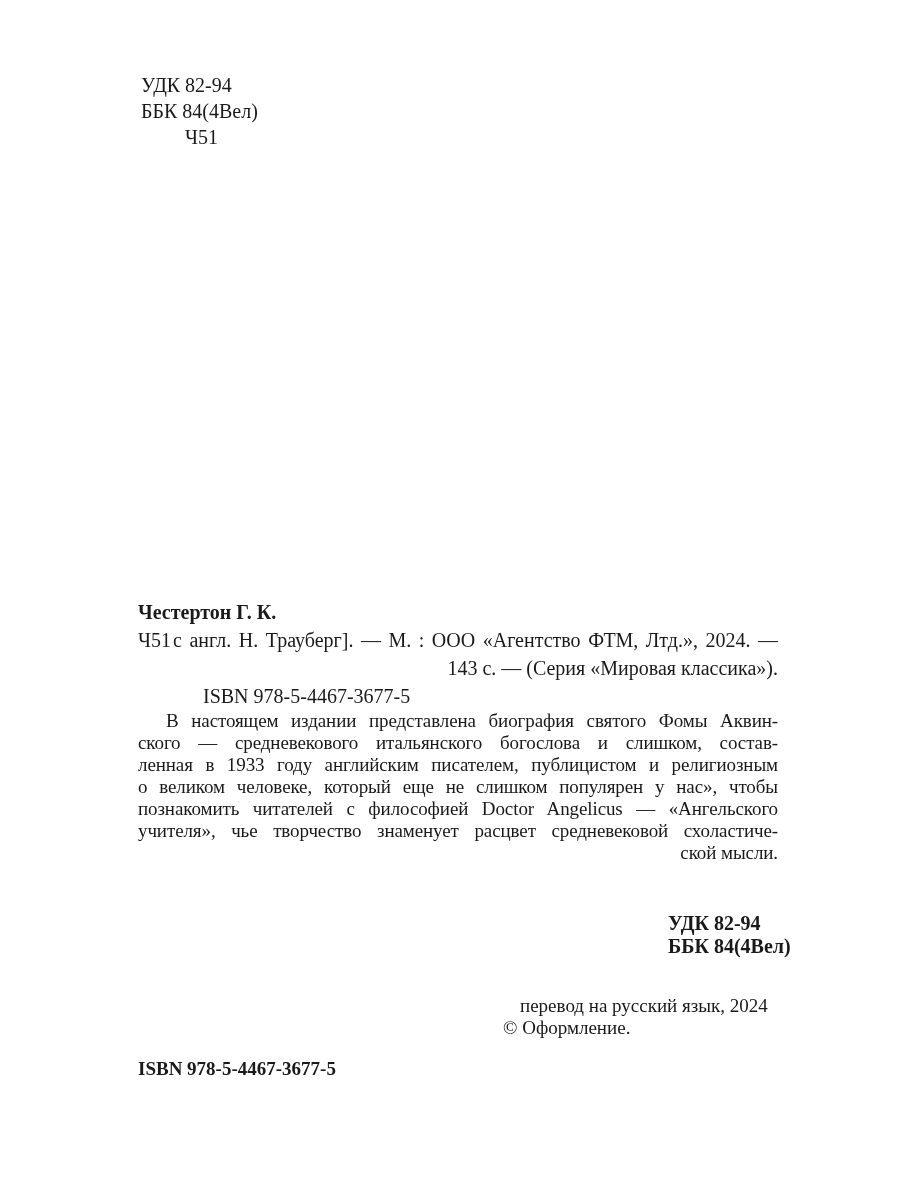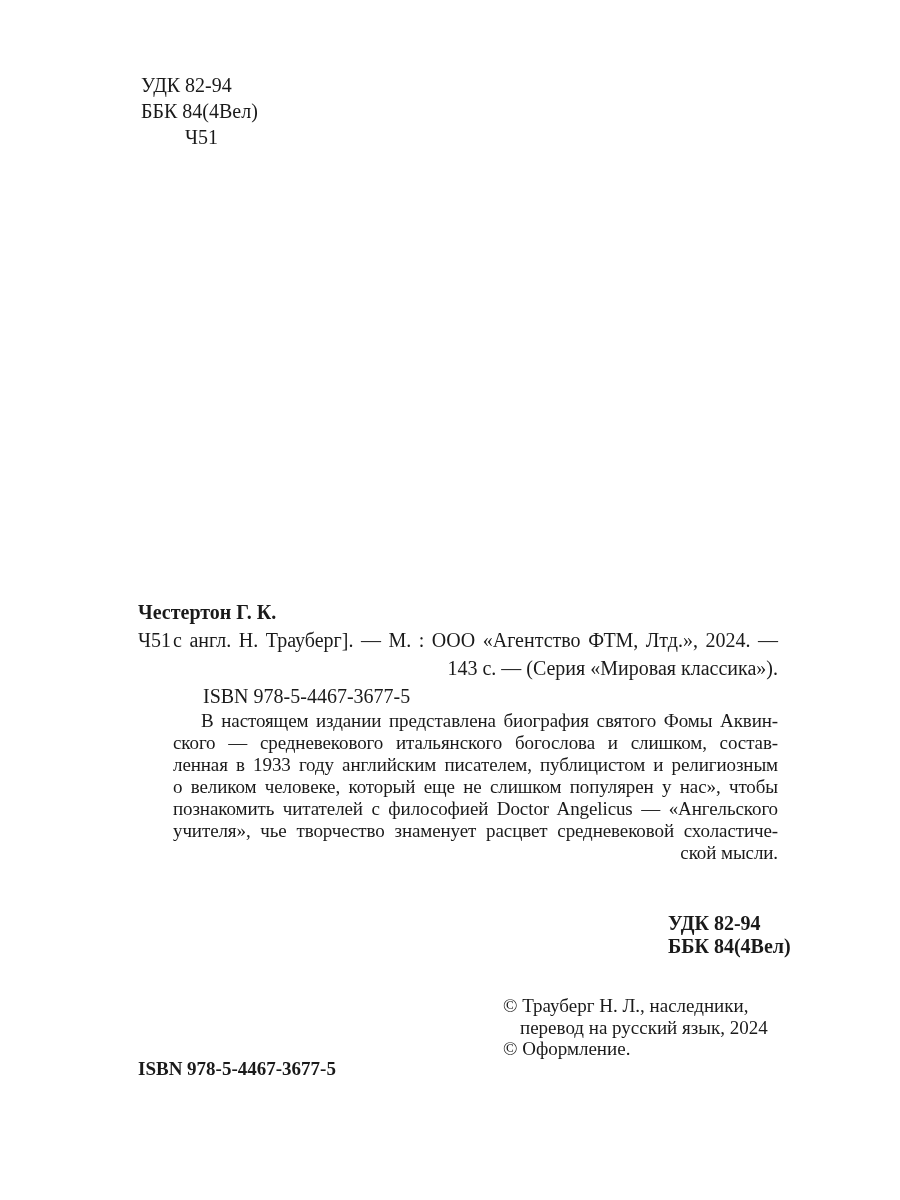"В настоящем издании представлена" .annotation { margin-left: 35px -> none }
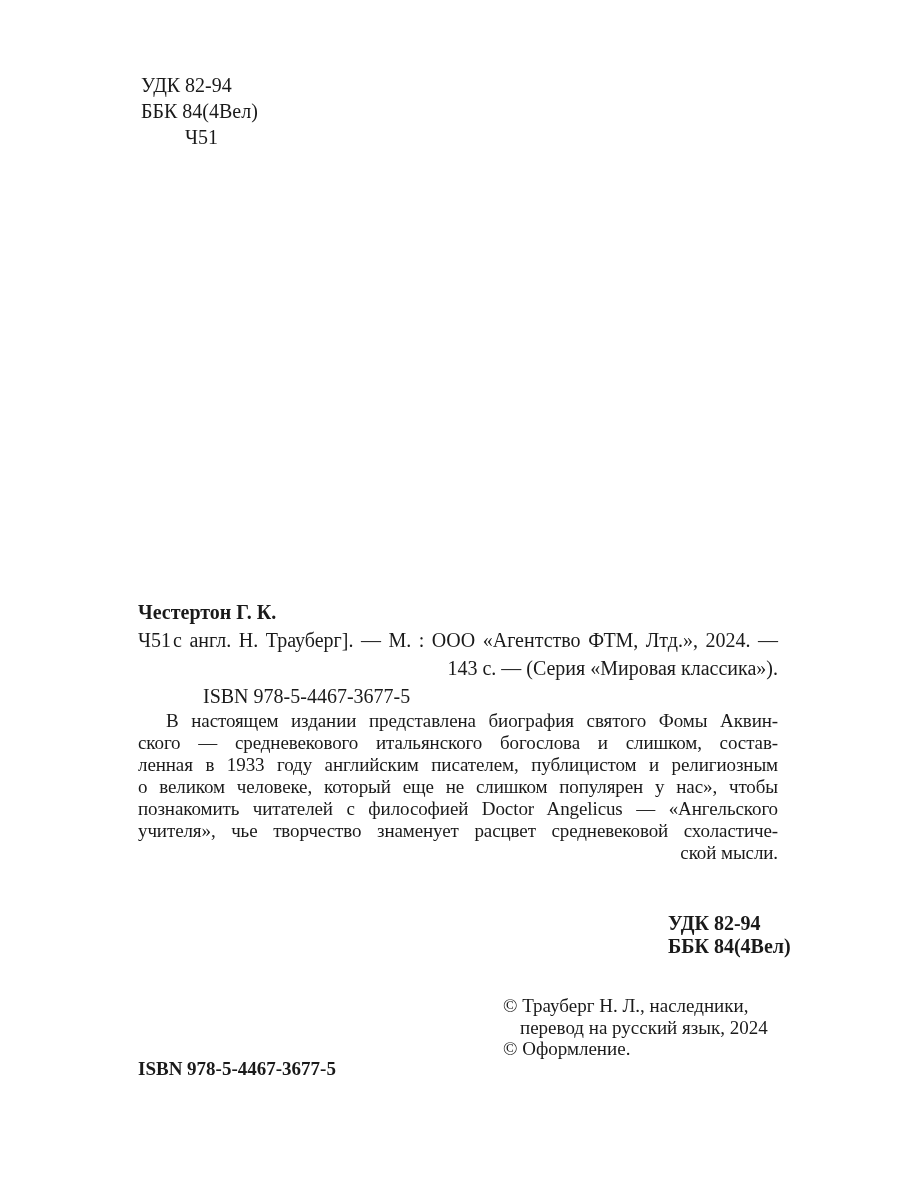"© Трауберг Н. Л., наследники," div { html: <div><span>©</span> <span>Трауберг Н. Л., наследники,</span></div> -> none }
